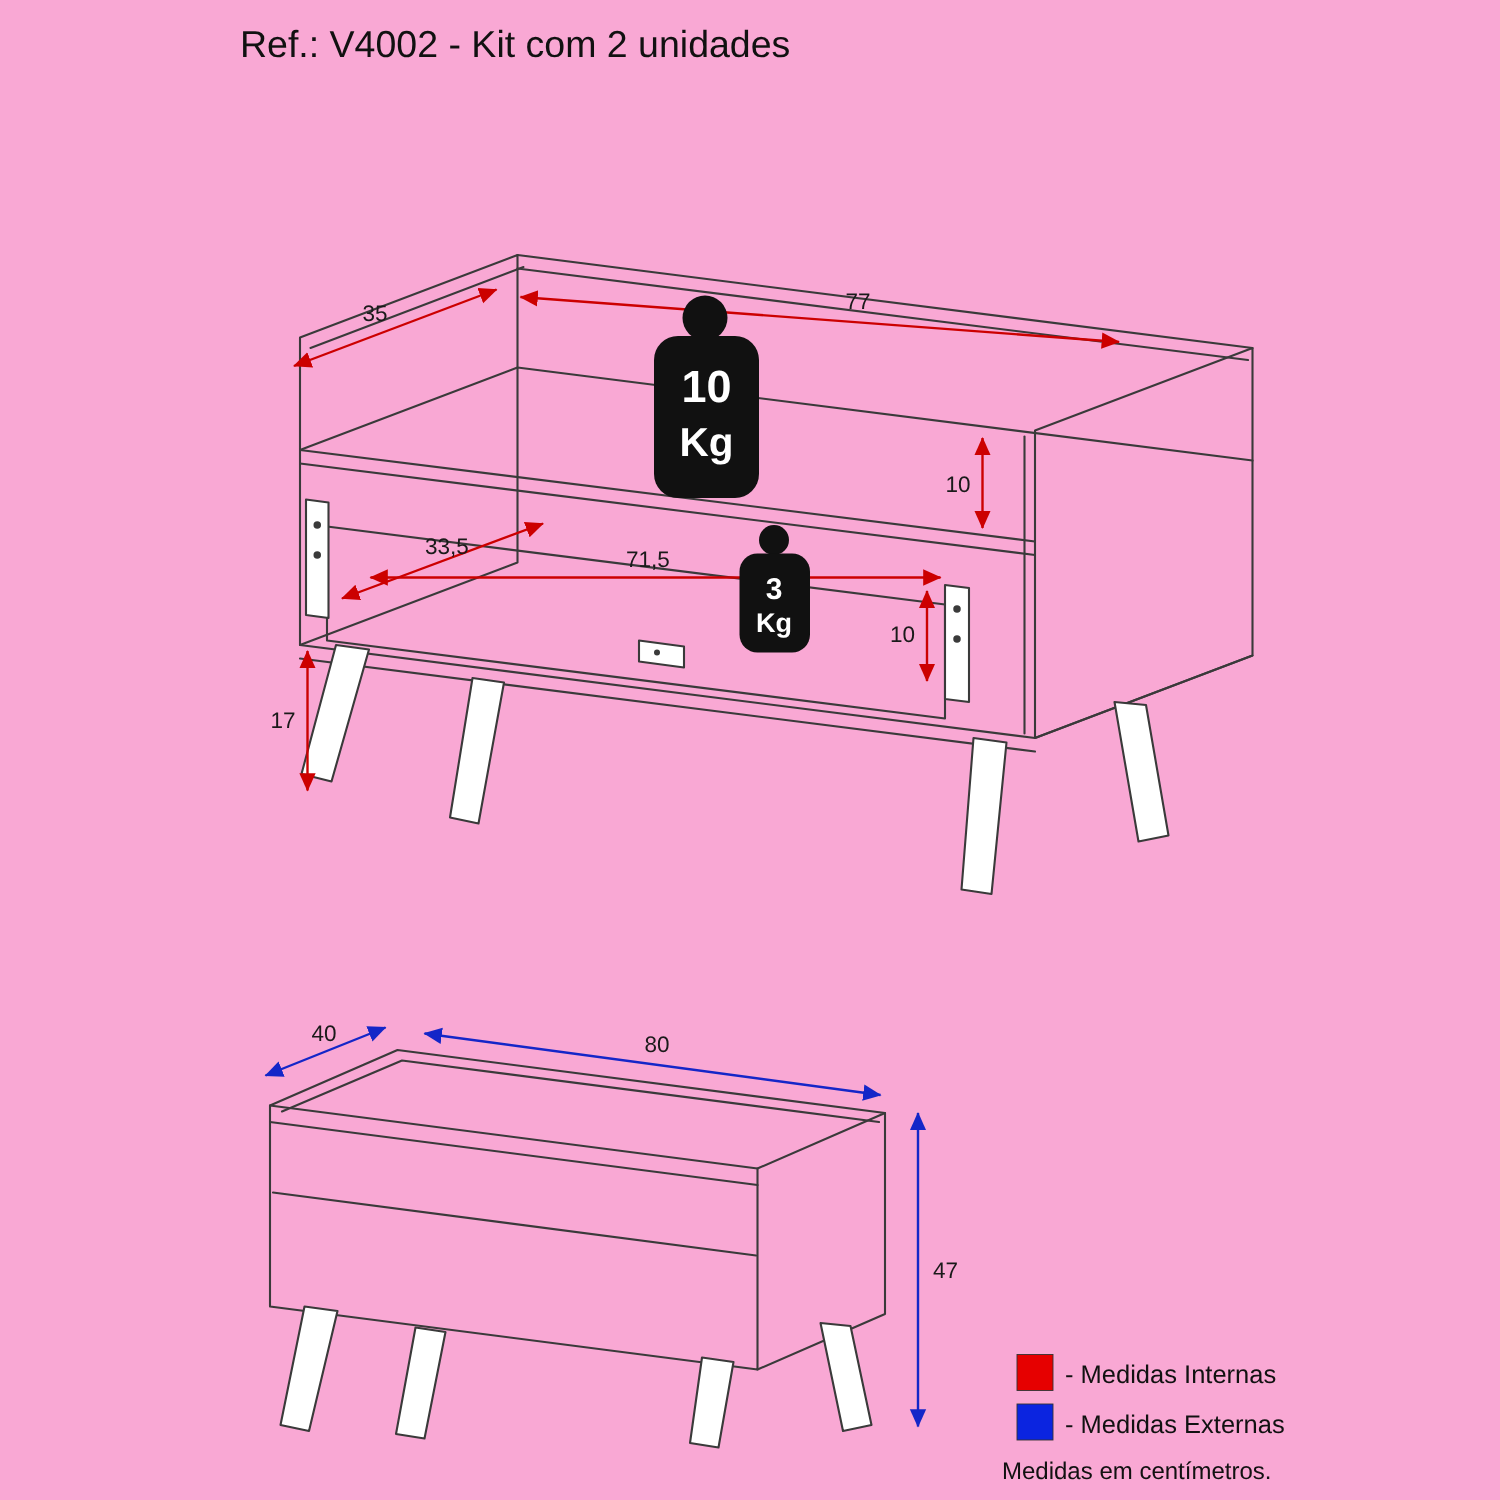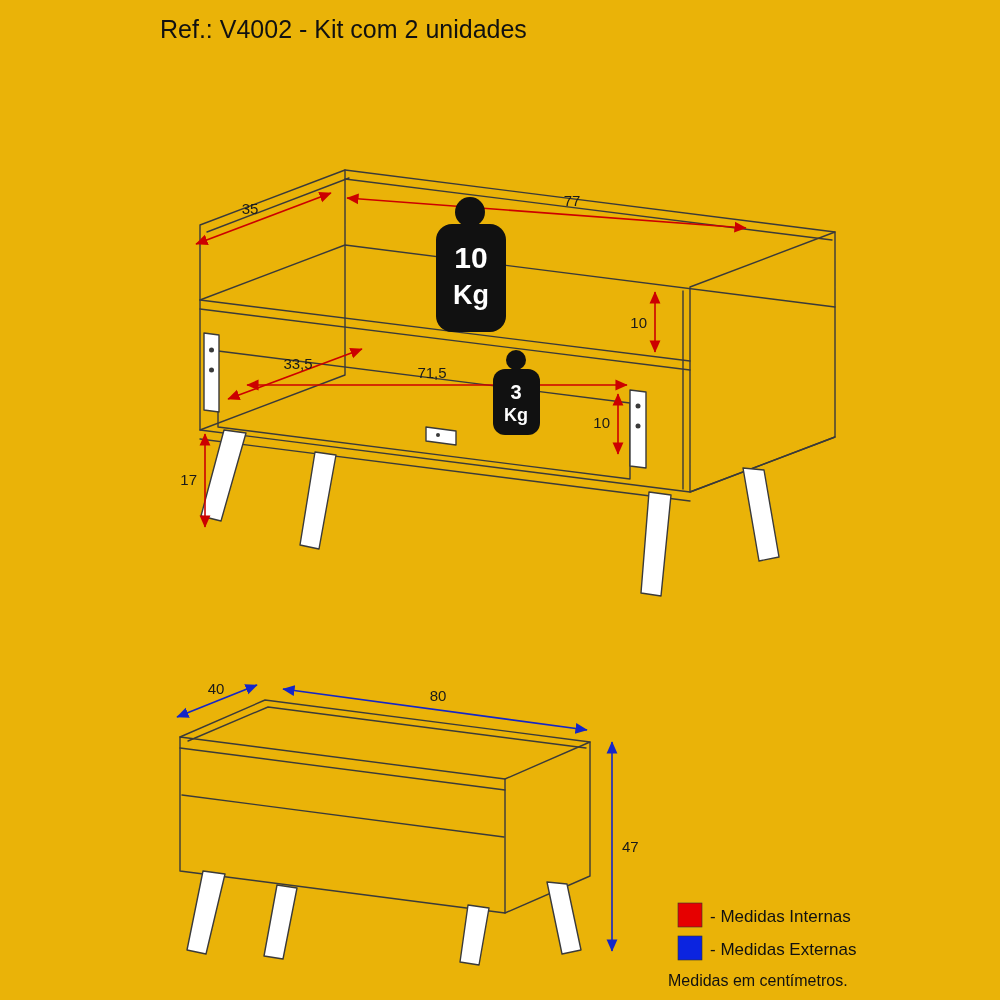"Ref.: V4002 - Kit com" .page { background: #eab308 -> #f9a8d4 }
